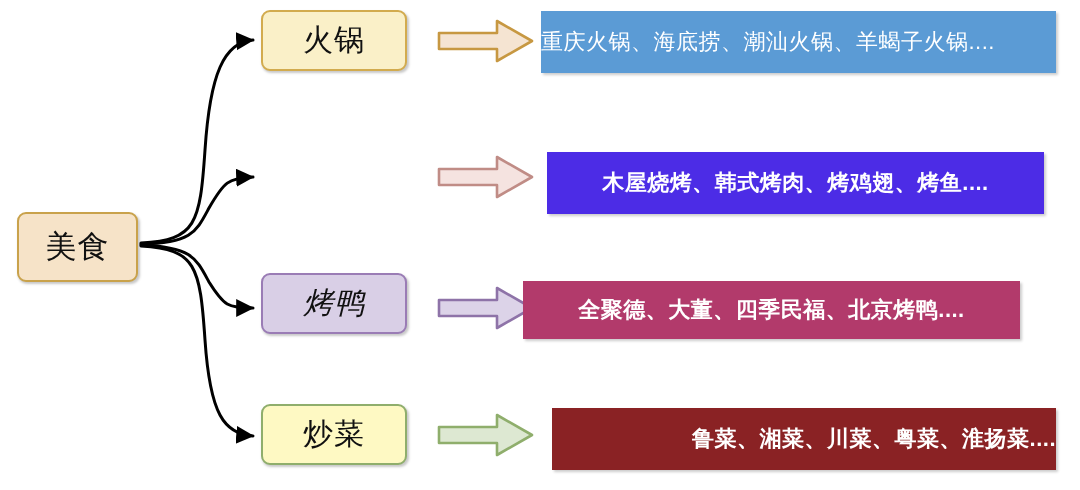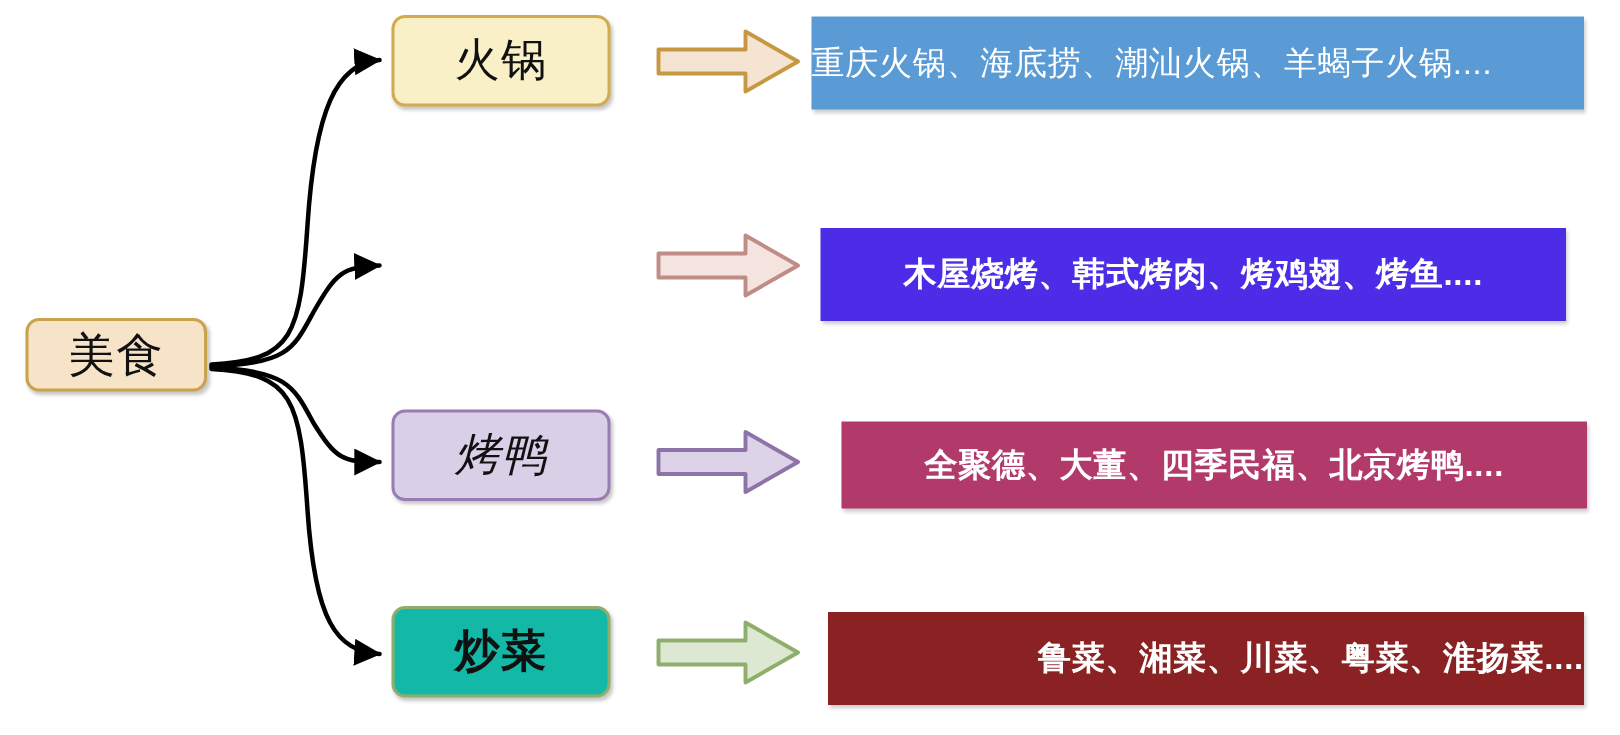"美食" .node-root { height: 49px -> 70px }
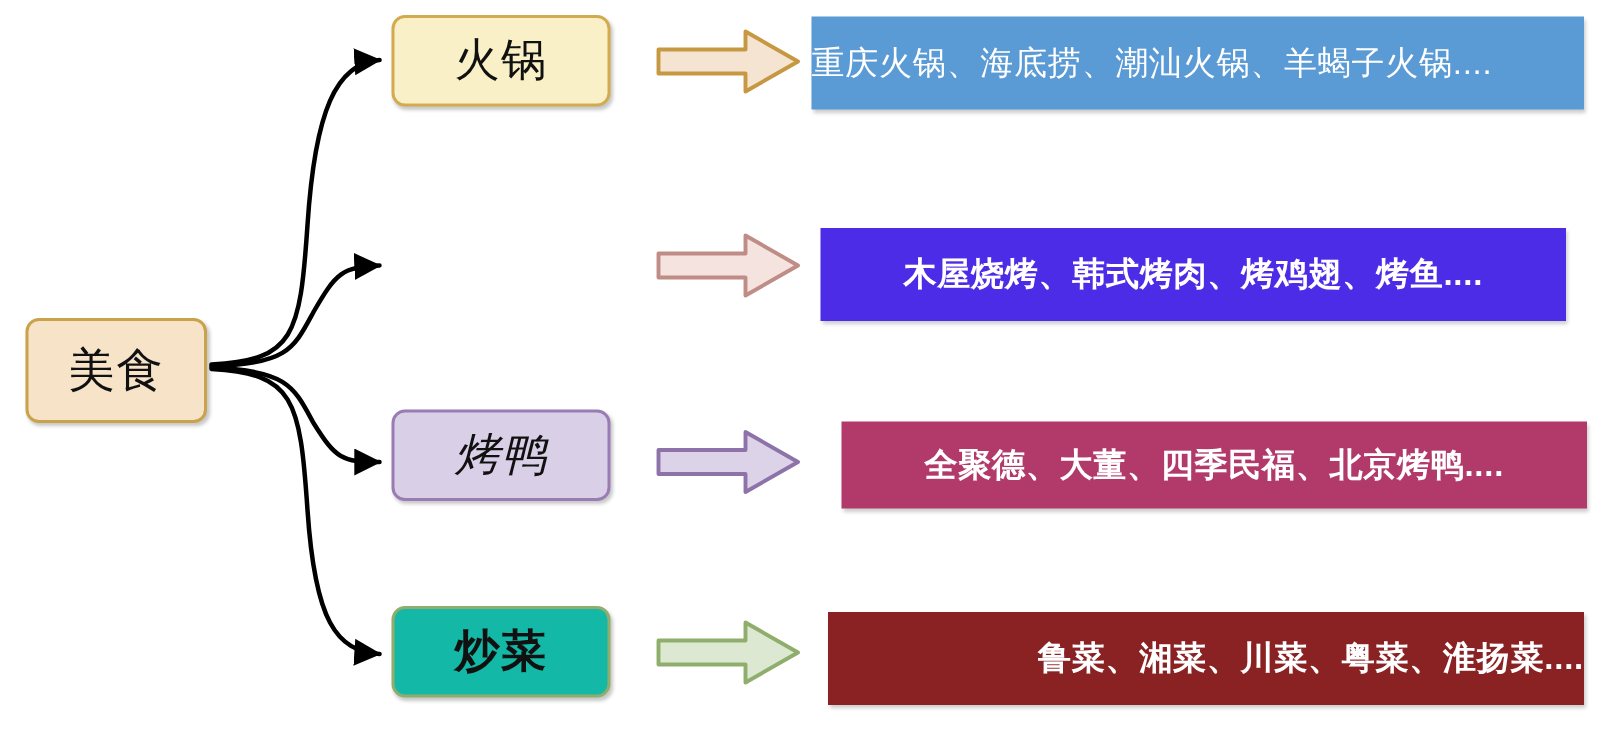"全聚德、大董、四季民福、北京烤鸭...." #banner-3 { left: 561px -> 523px }
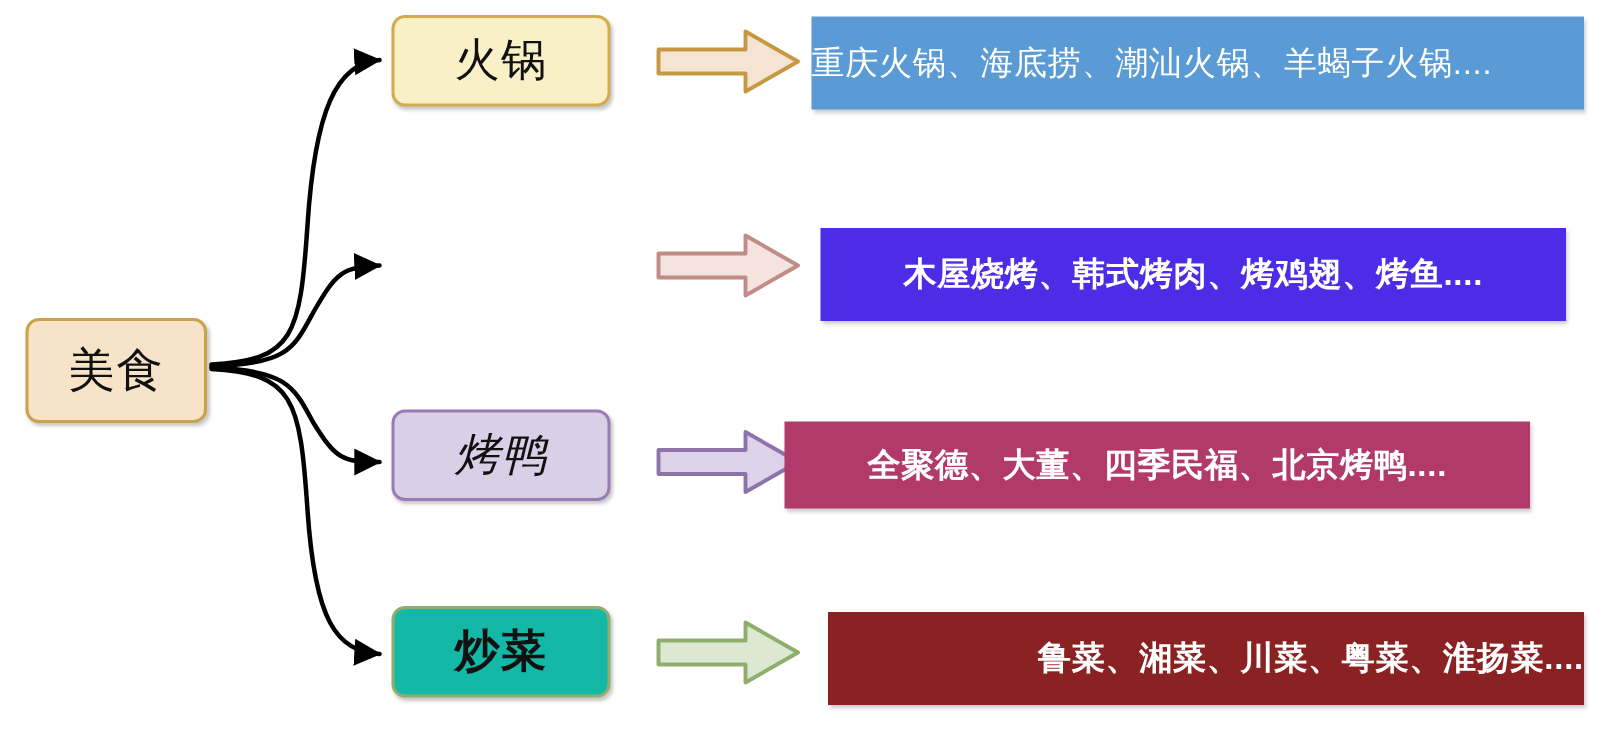"炒菜" #node-4 { background: #14b8a6 -> #fef9c3; font-weight: bold -> none }
